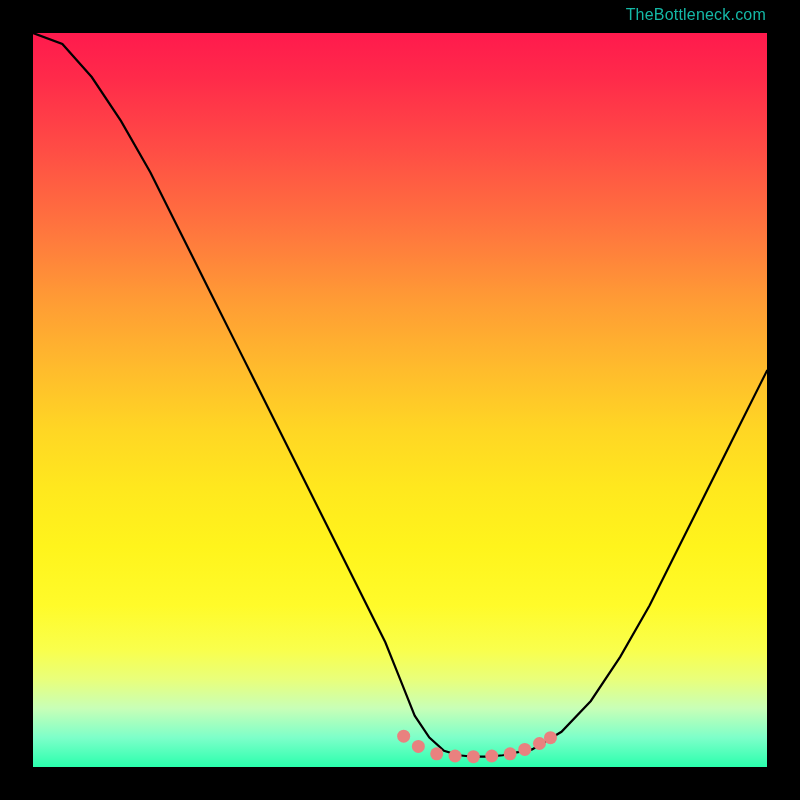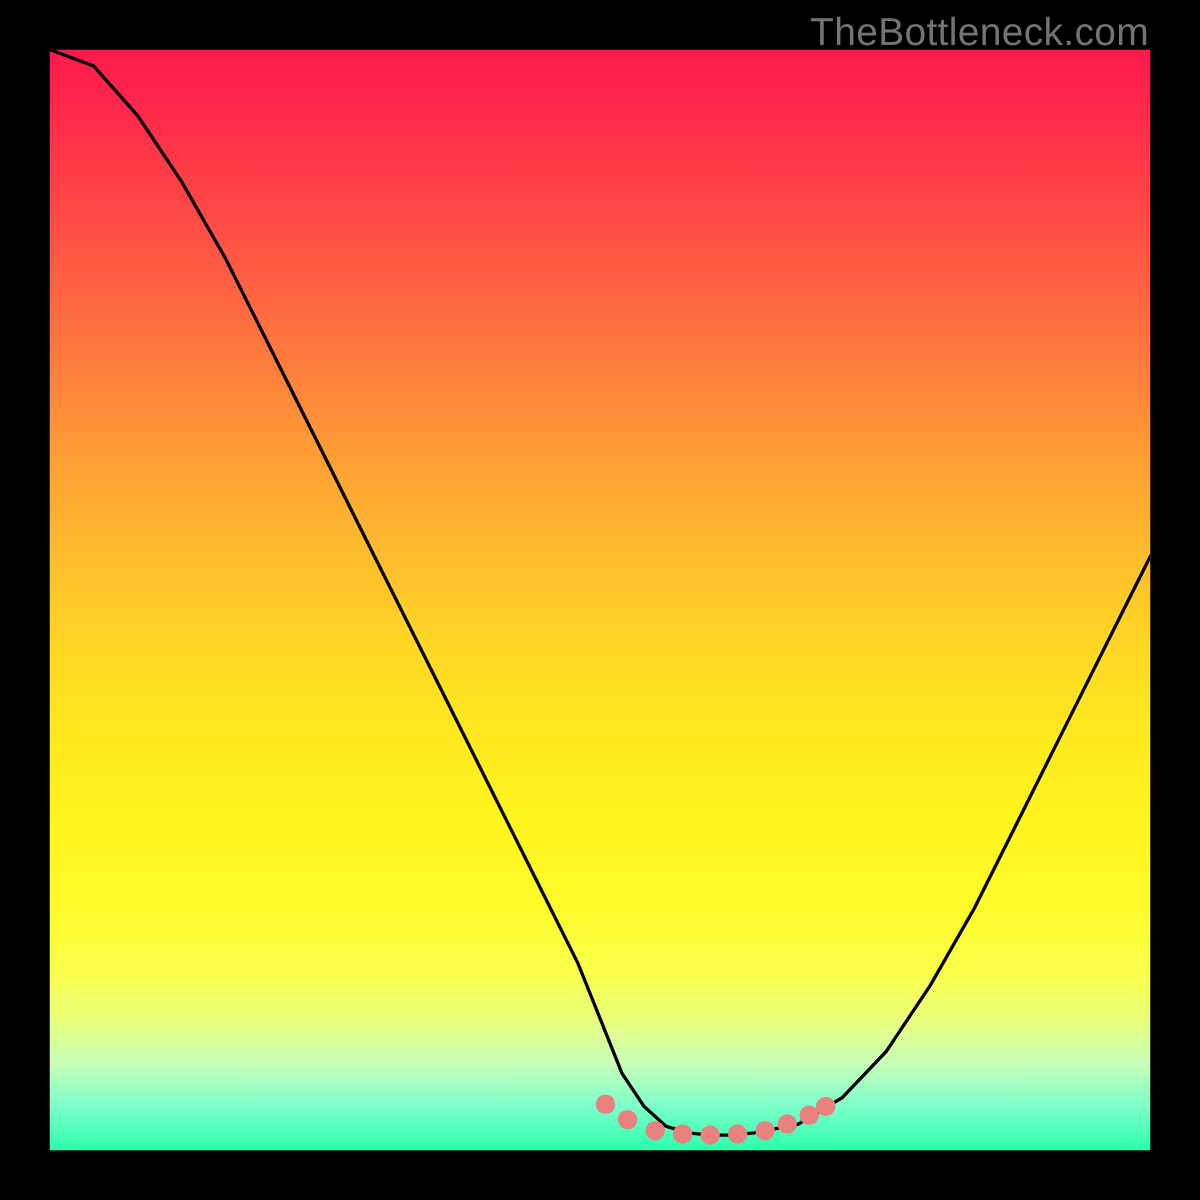"TheBottleneck.com" .watermark { color: #737373 -> #14b8a6; font-size: 26px -> 16px }
